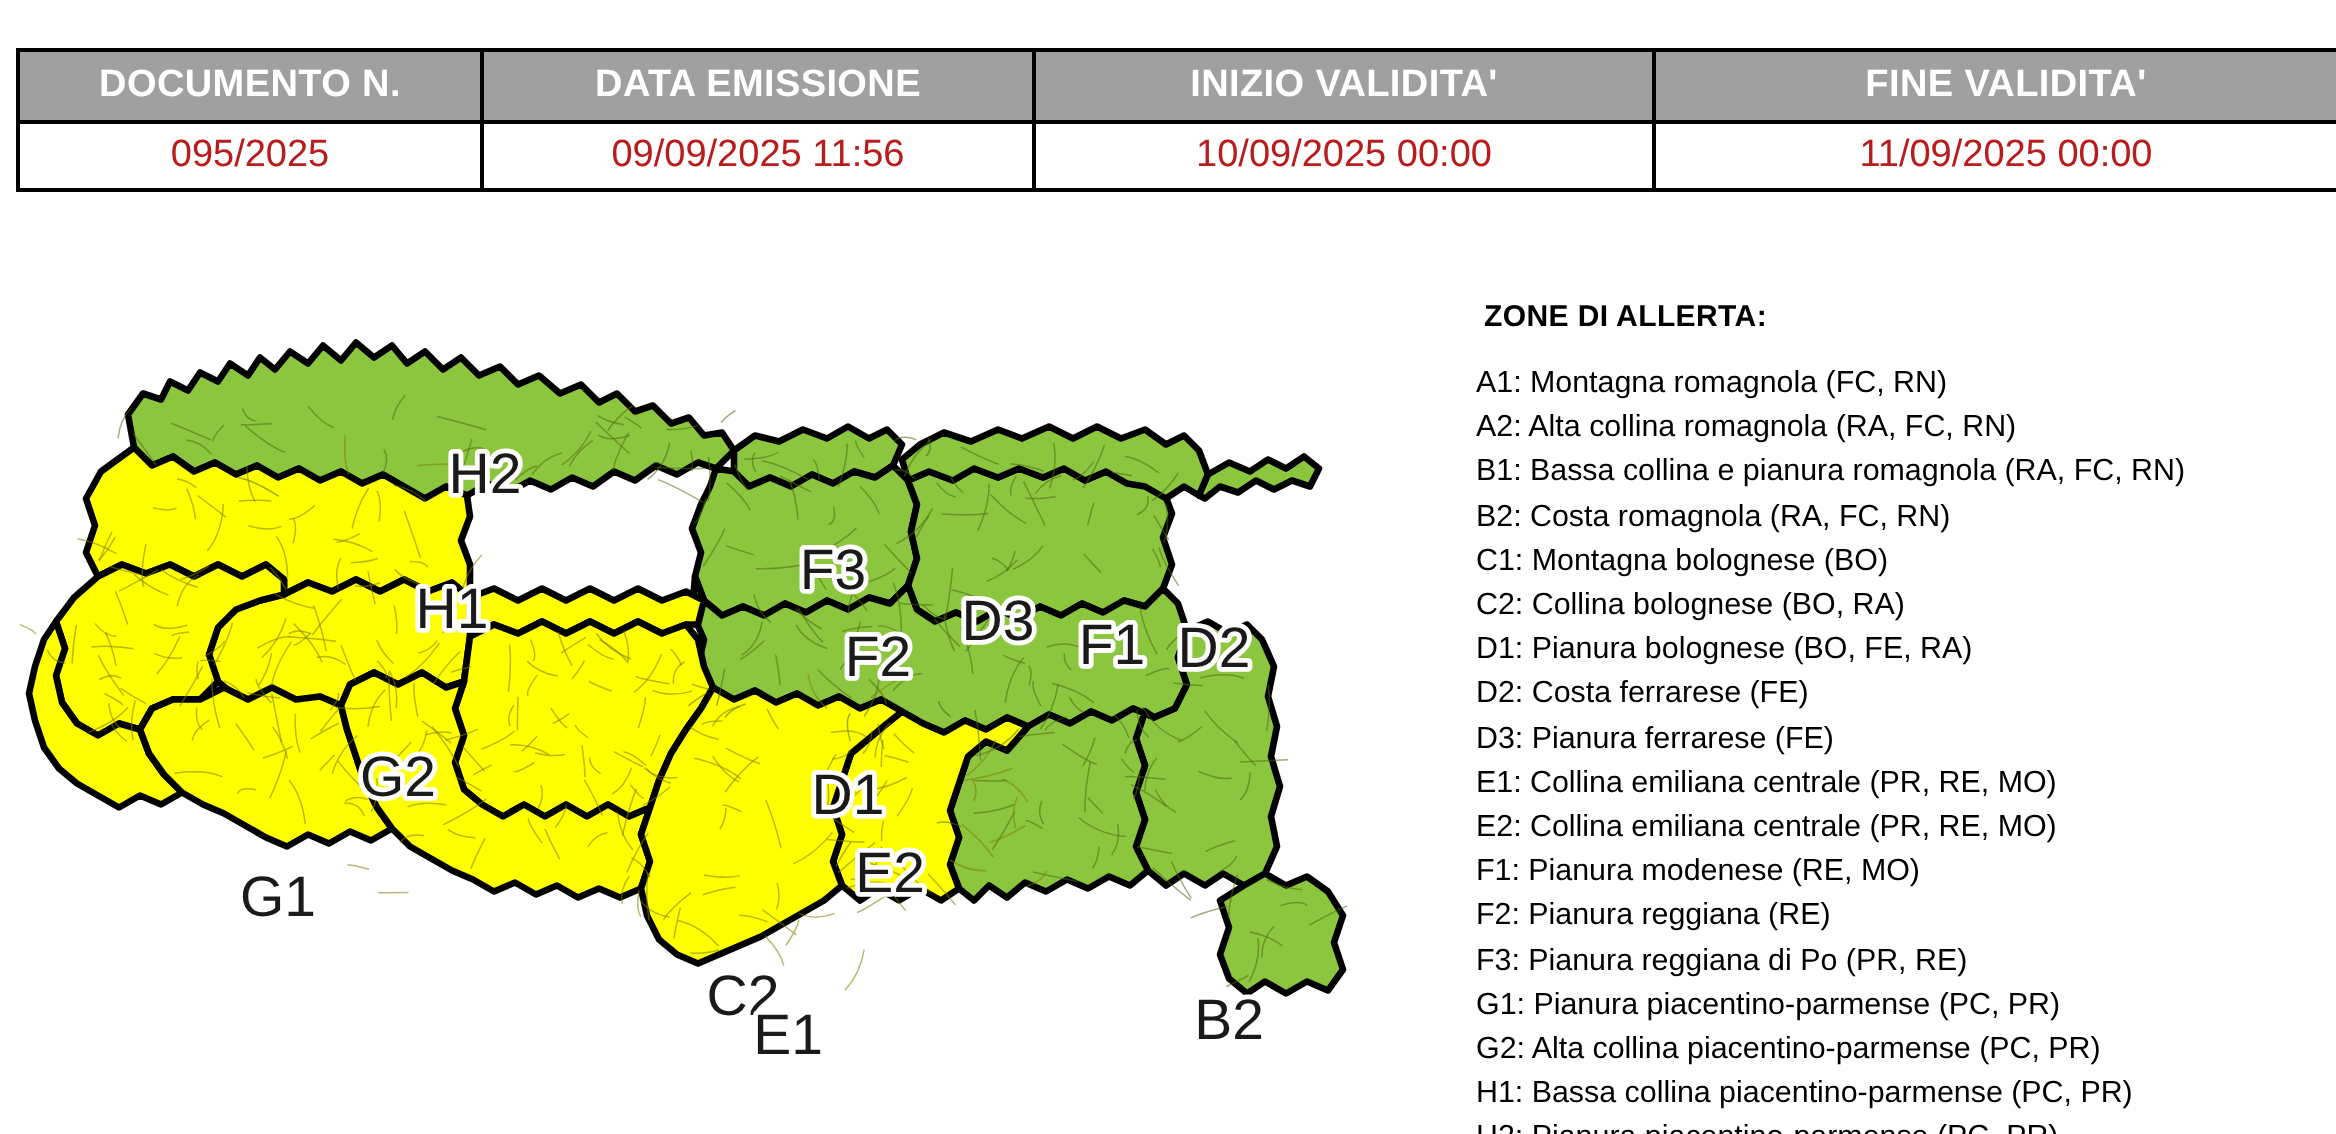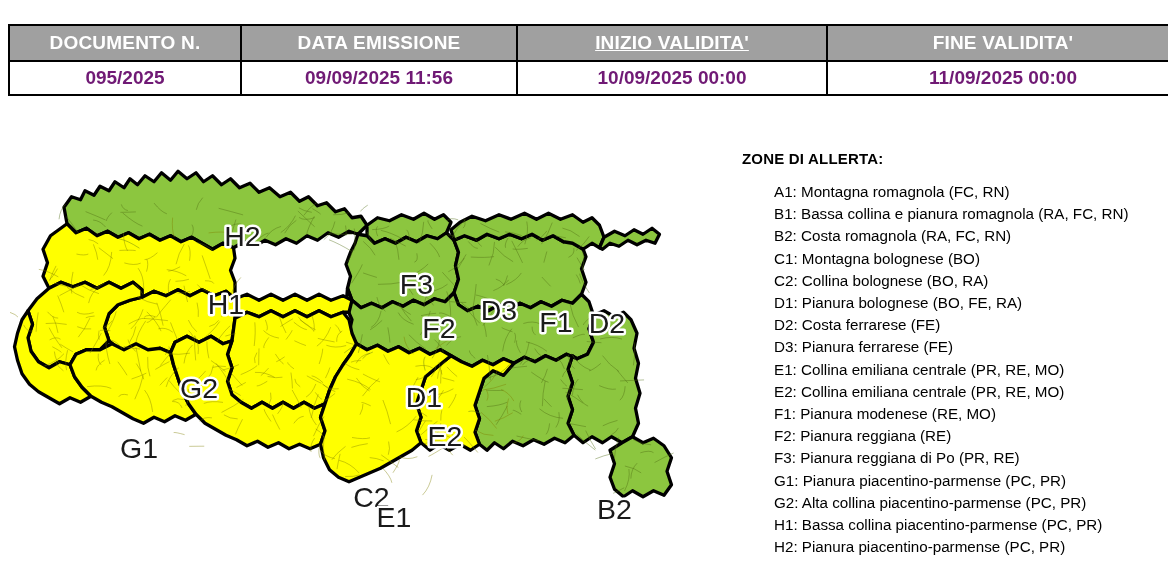"INIZIO VALIDITA'" .col-ini { text-decoration: underline -> none }
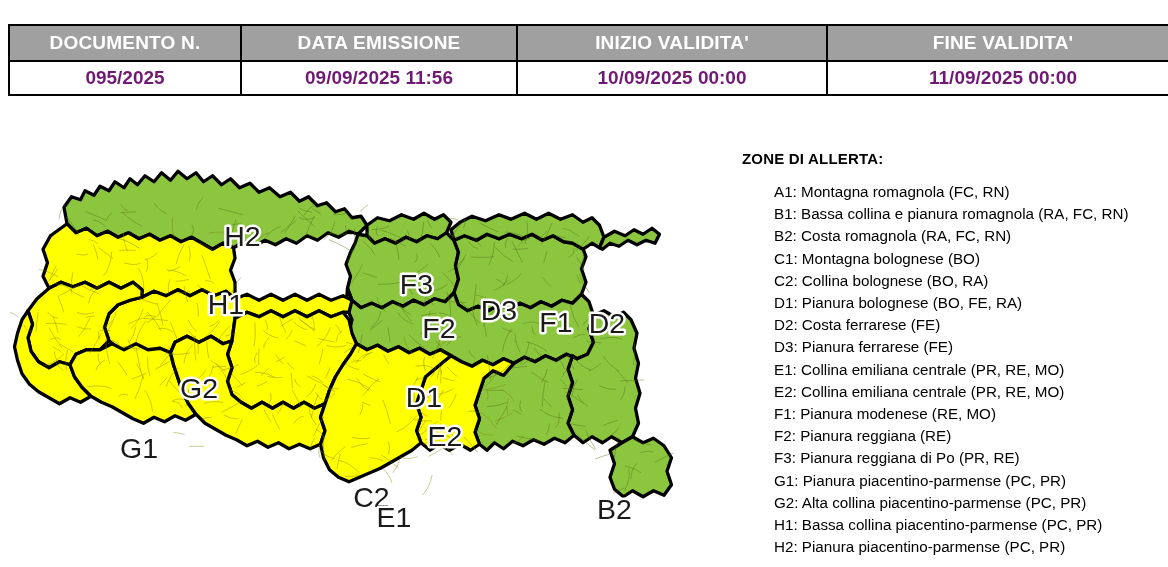"095/2025" #doc-table td { color: #701a75 -> #b91c1c; font-weight: bold -> normal }
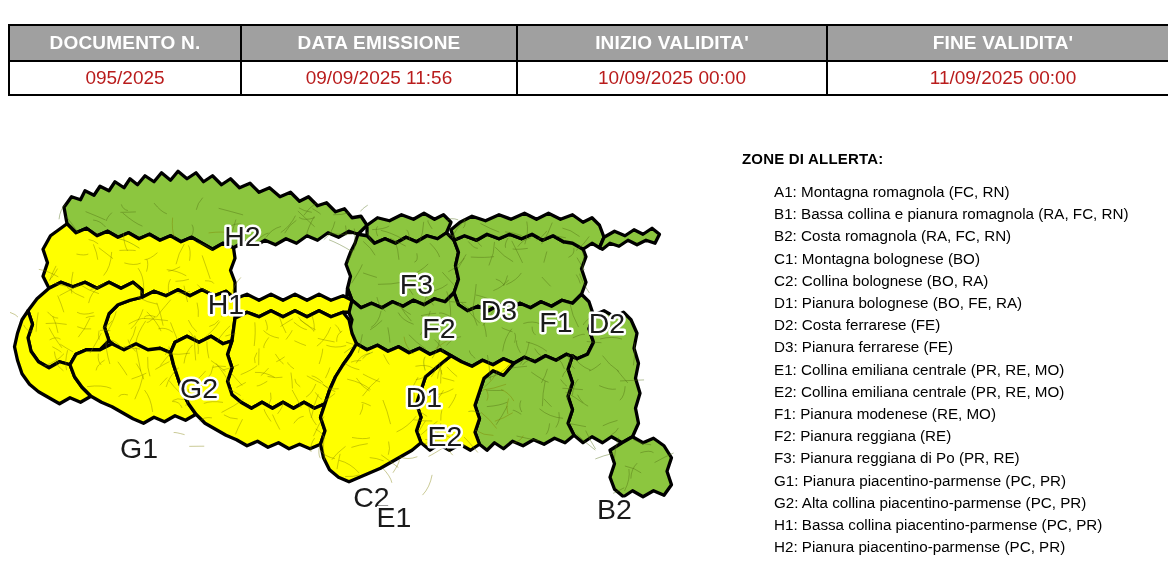"A1: Montagna romagnola (FC, RN)" #legend-list li { margin-left: 36px -> none }
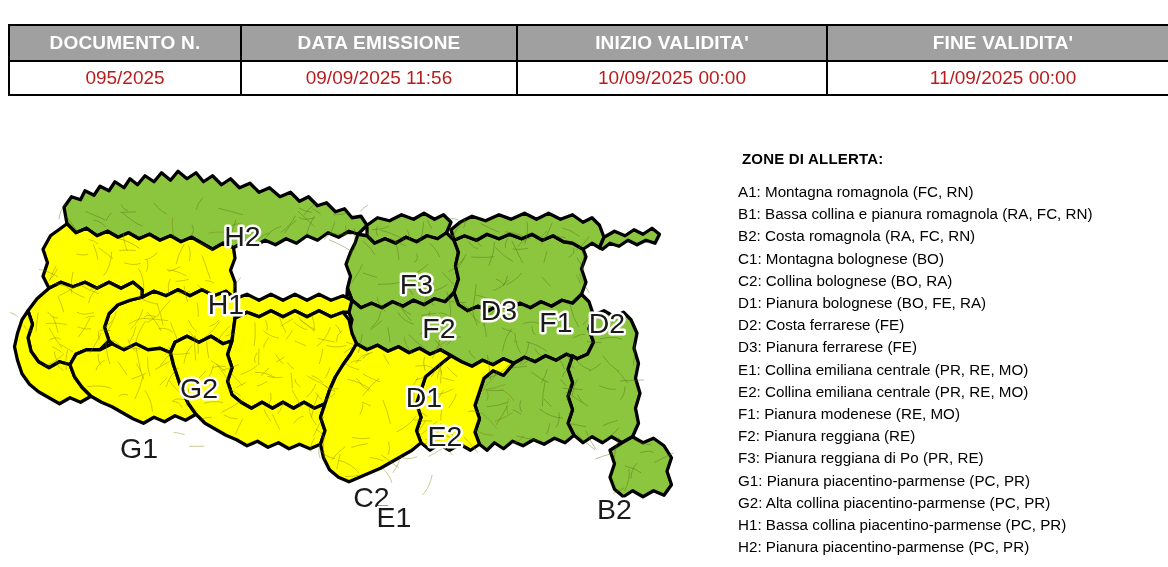"A2: Alta collina romagnola (RA," li { html: none -> <li>A2: Alta collina romagnola (RA, FC, RN)</li> }
